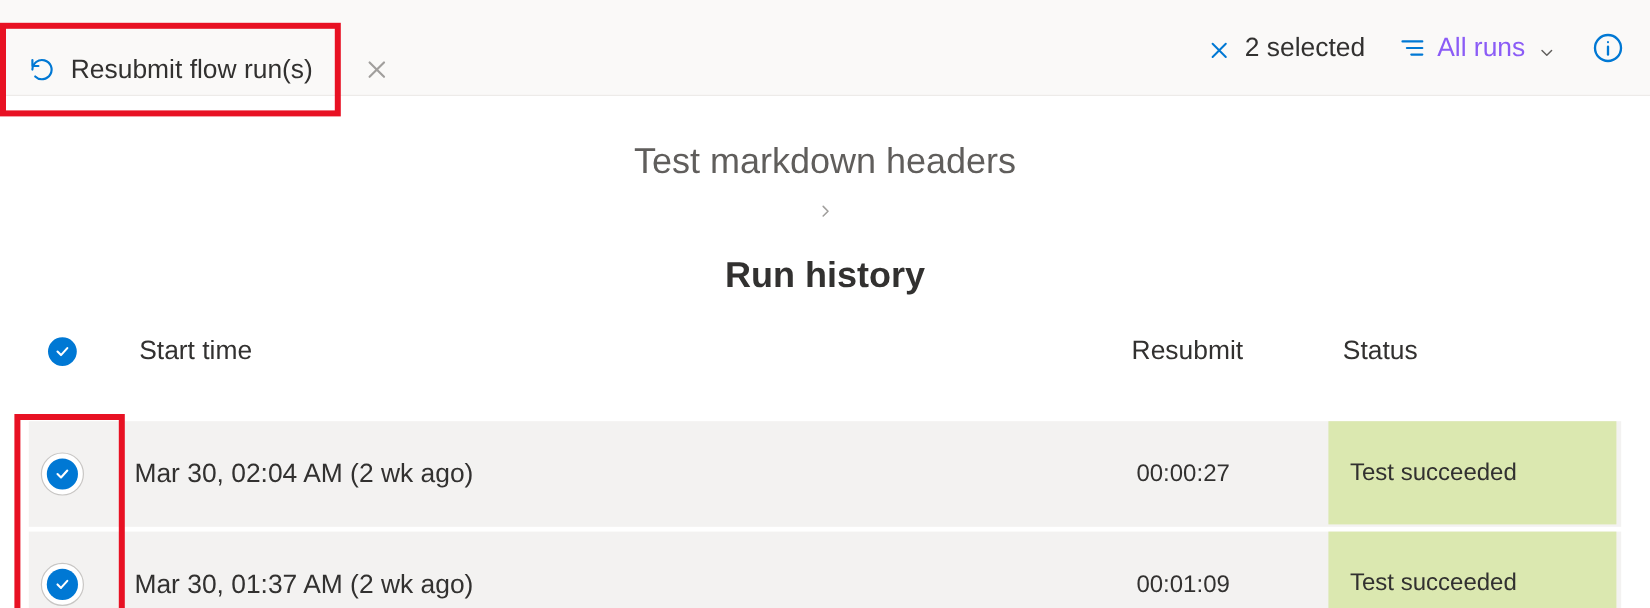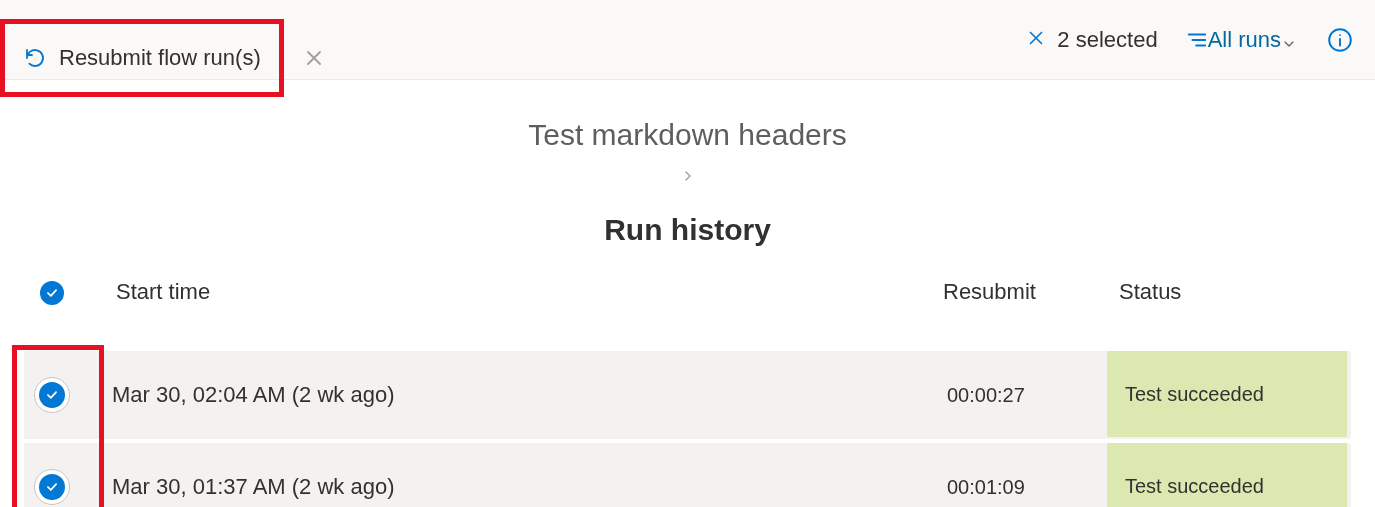"2 selected" .selection-clear { align-items: flex-start -> flex-end }
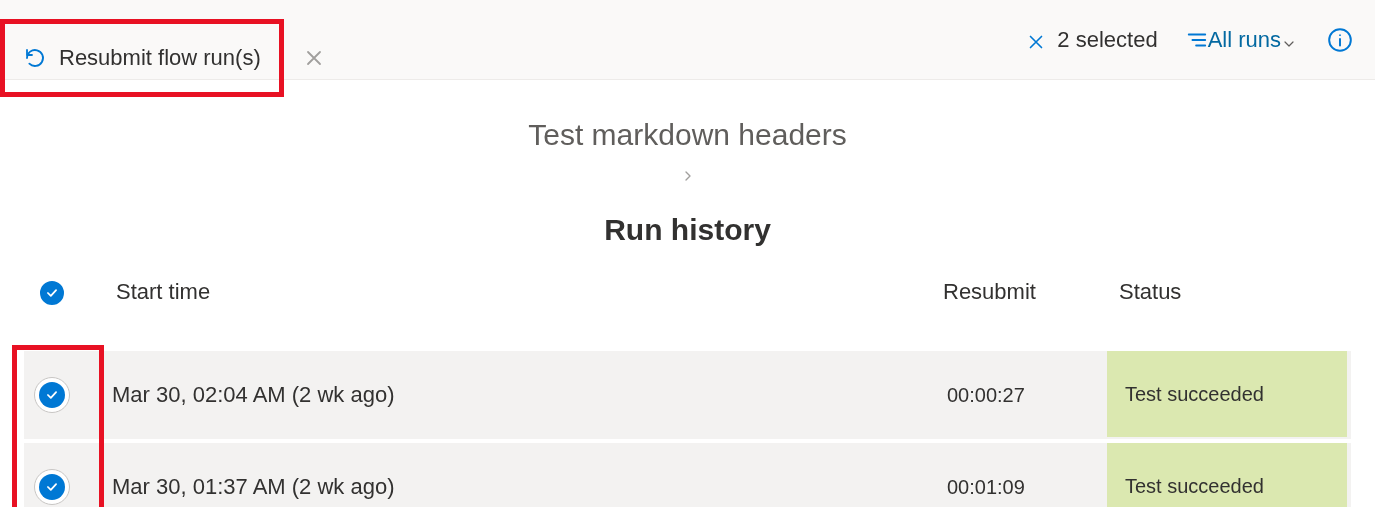"All runs" .filter-dropdown { color: #0369a1 -> #8b5cf6; gap: none -> 10px }
